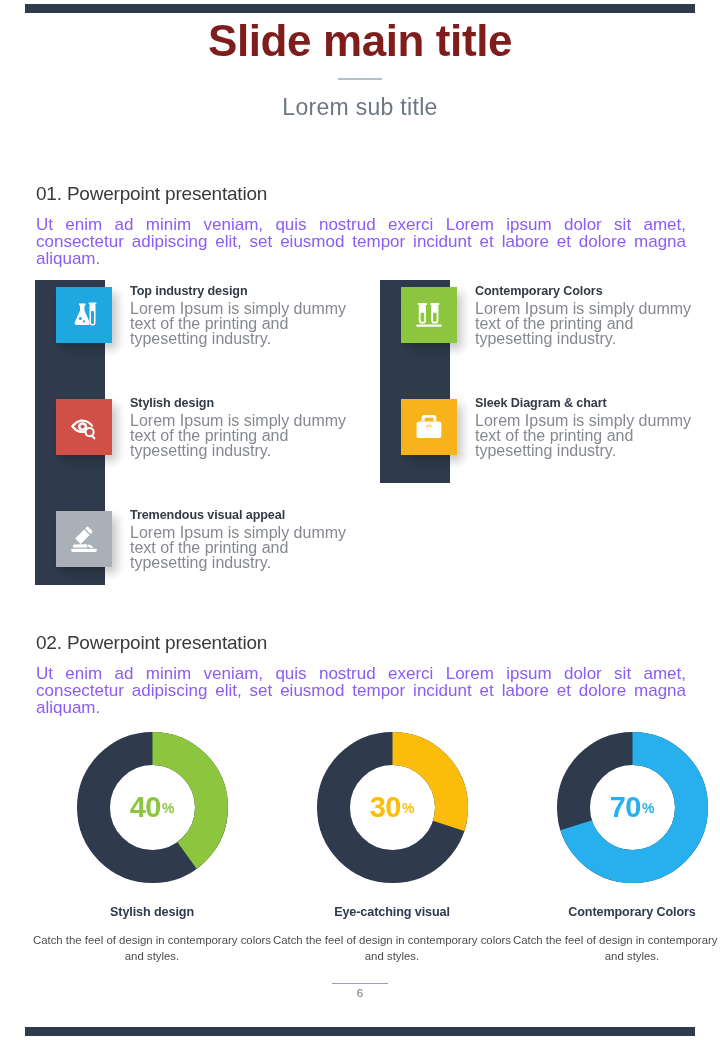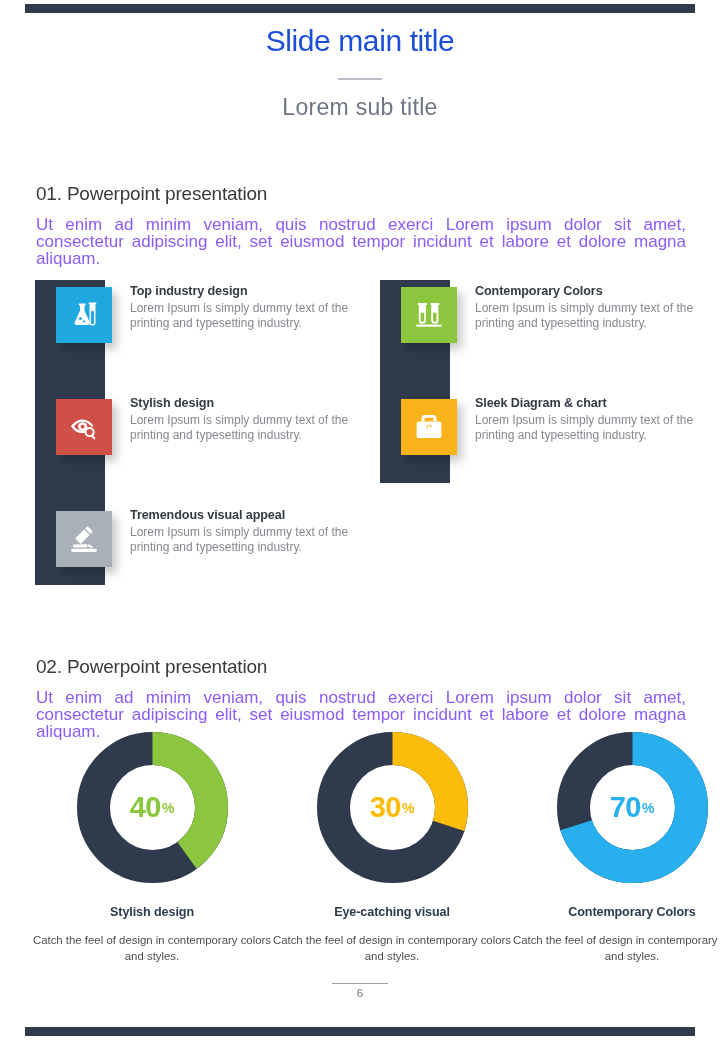"Slide main title" .main-title { color: #1d4ed8 -> #7f1d1d; font-size: 30px -> 44px; font-weight: normal -> bold }
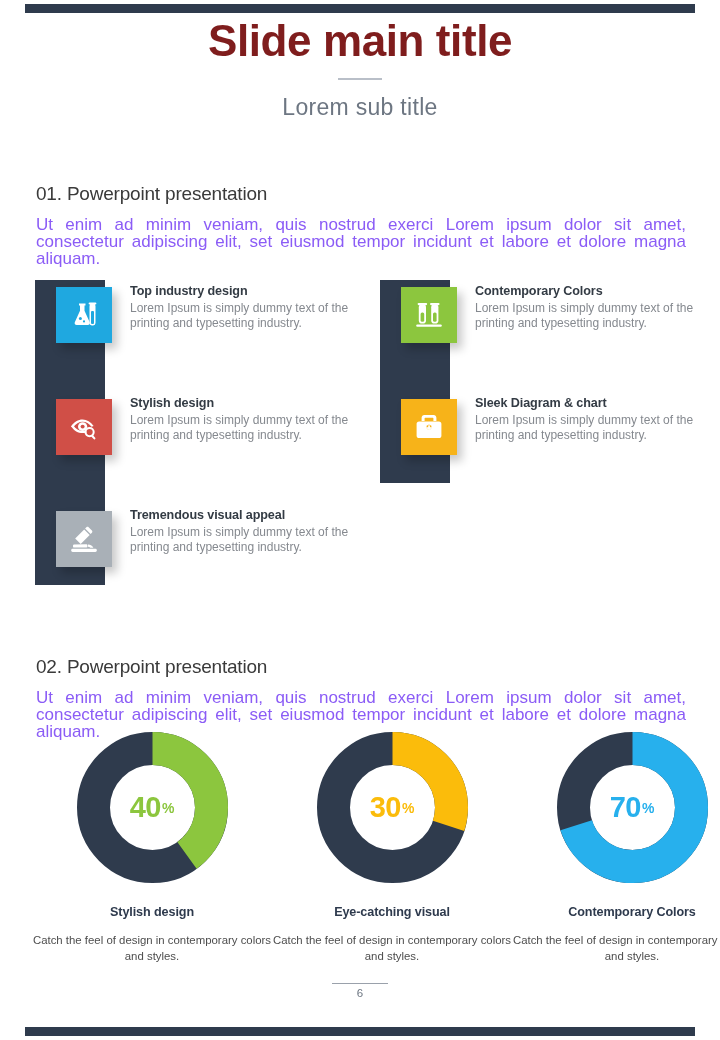"Lorem Ipsum is simply dummy" .fdesc { font-size: 12px -> 16px }
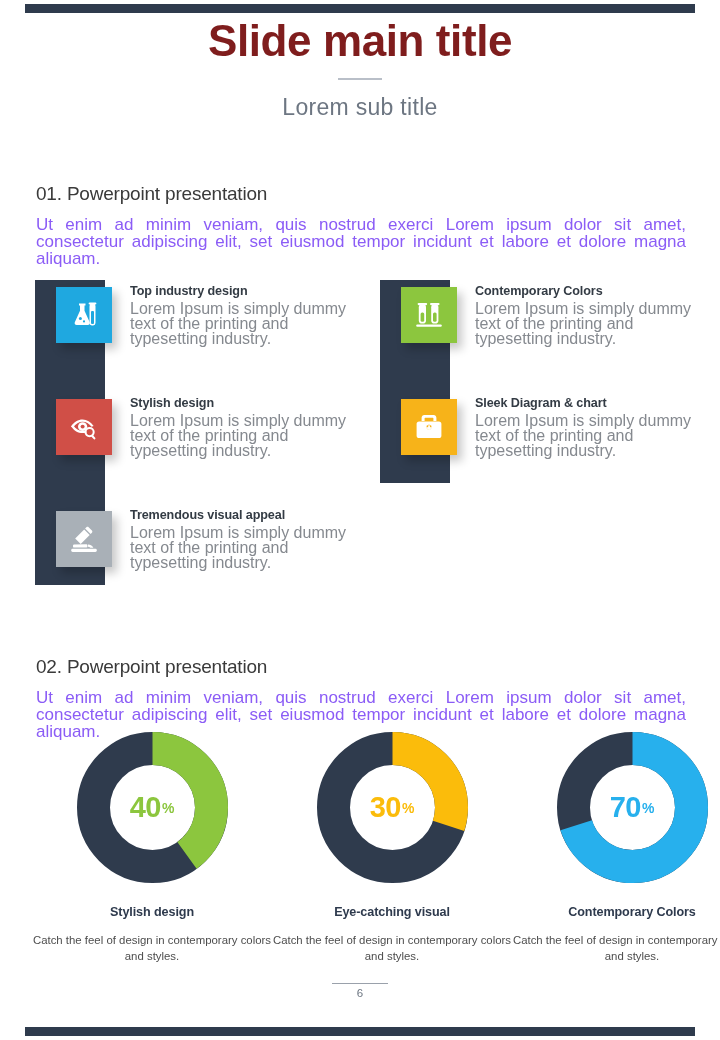"02. Powerpoint presentation" div.section { top: 656px -> 632px }
